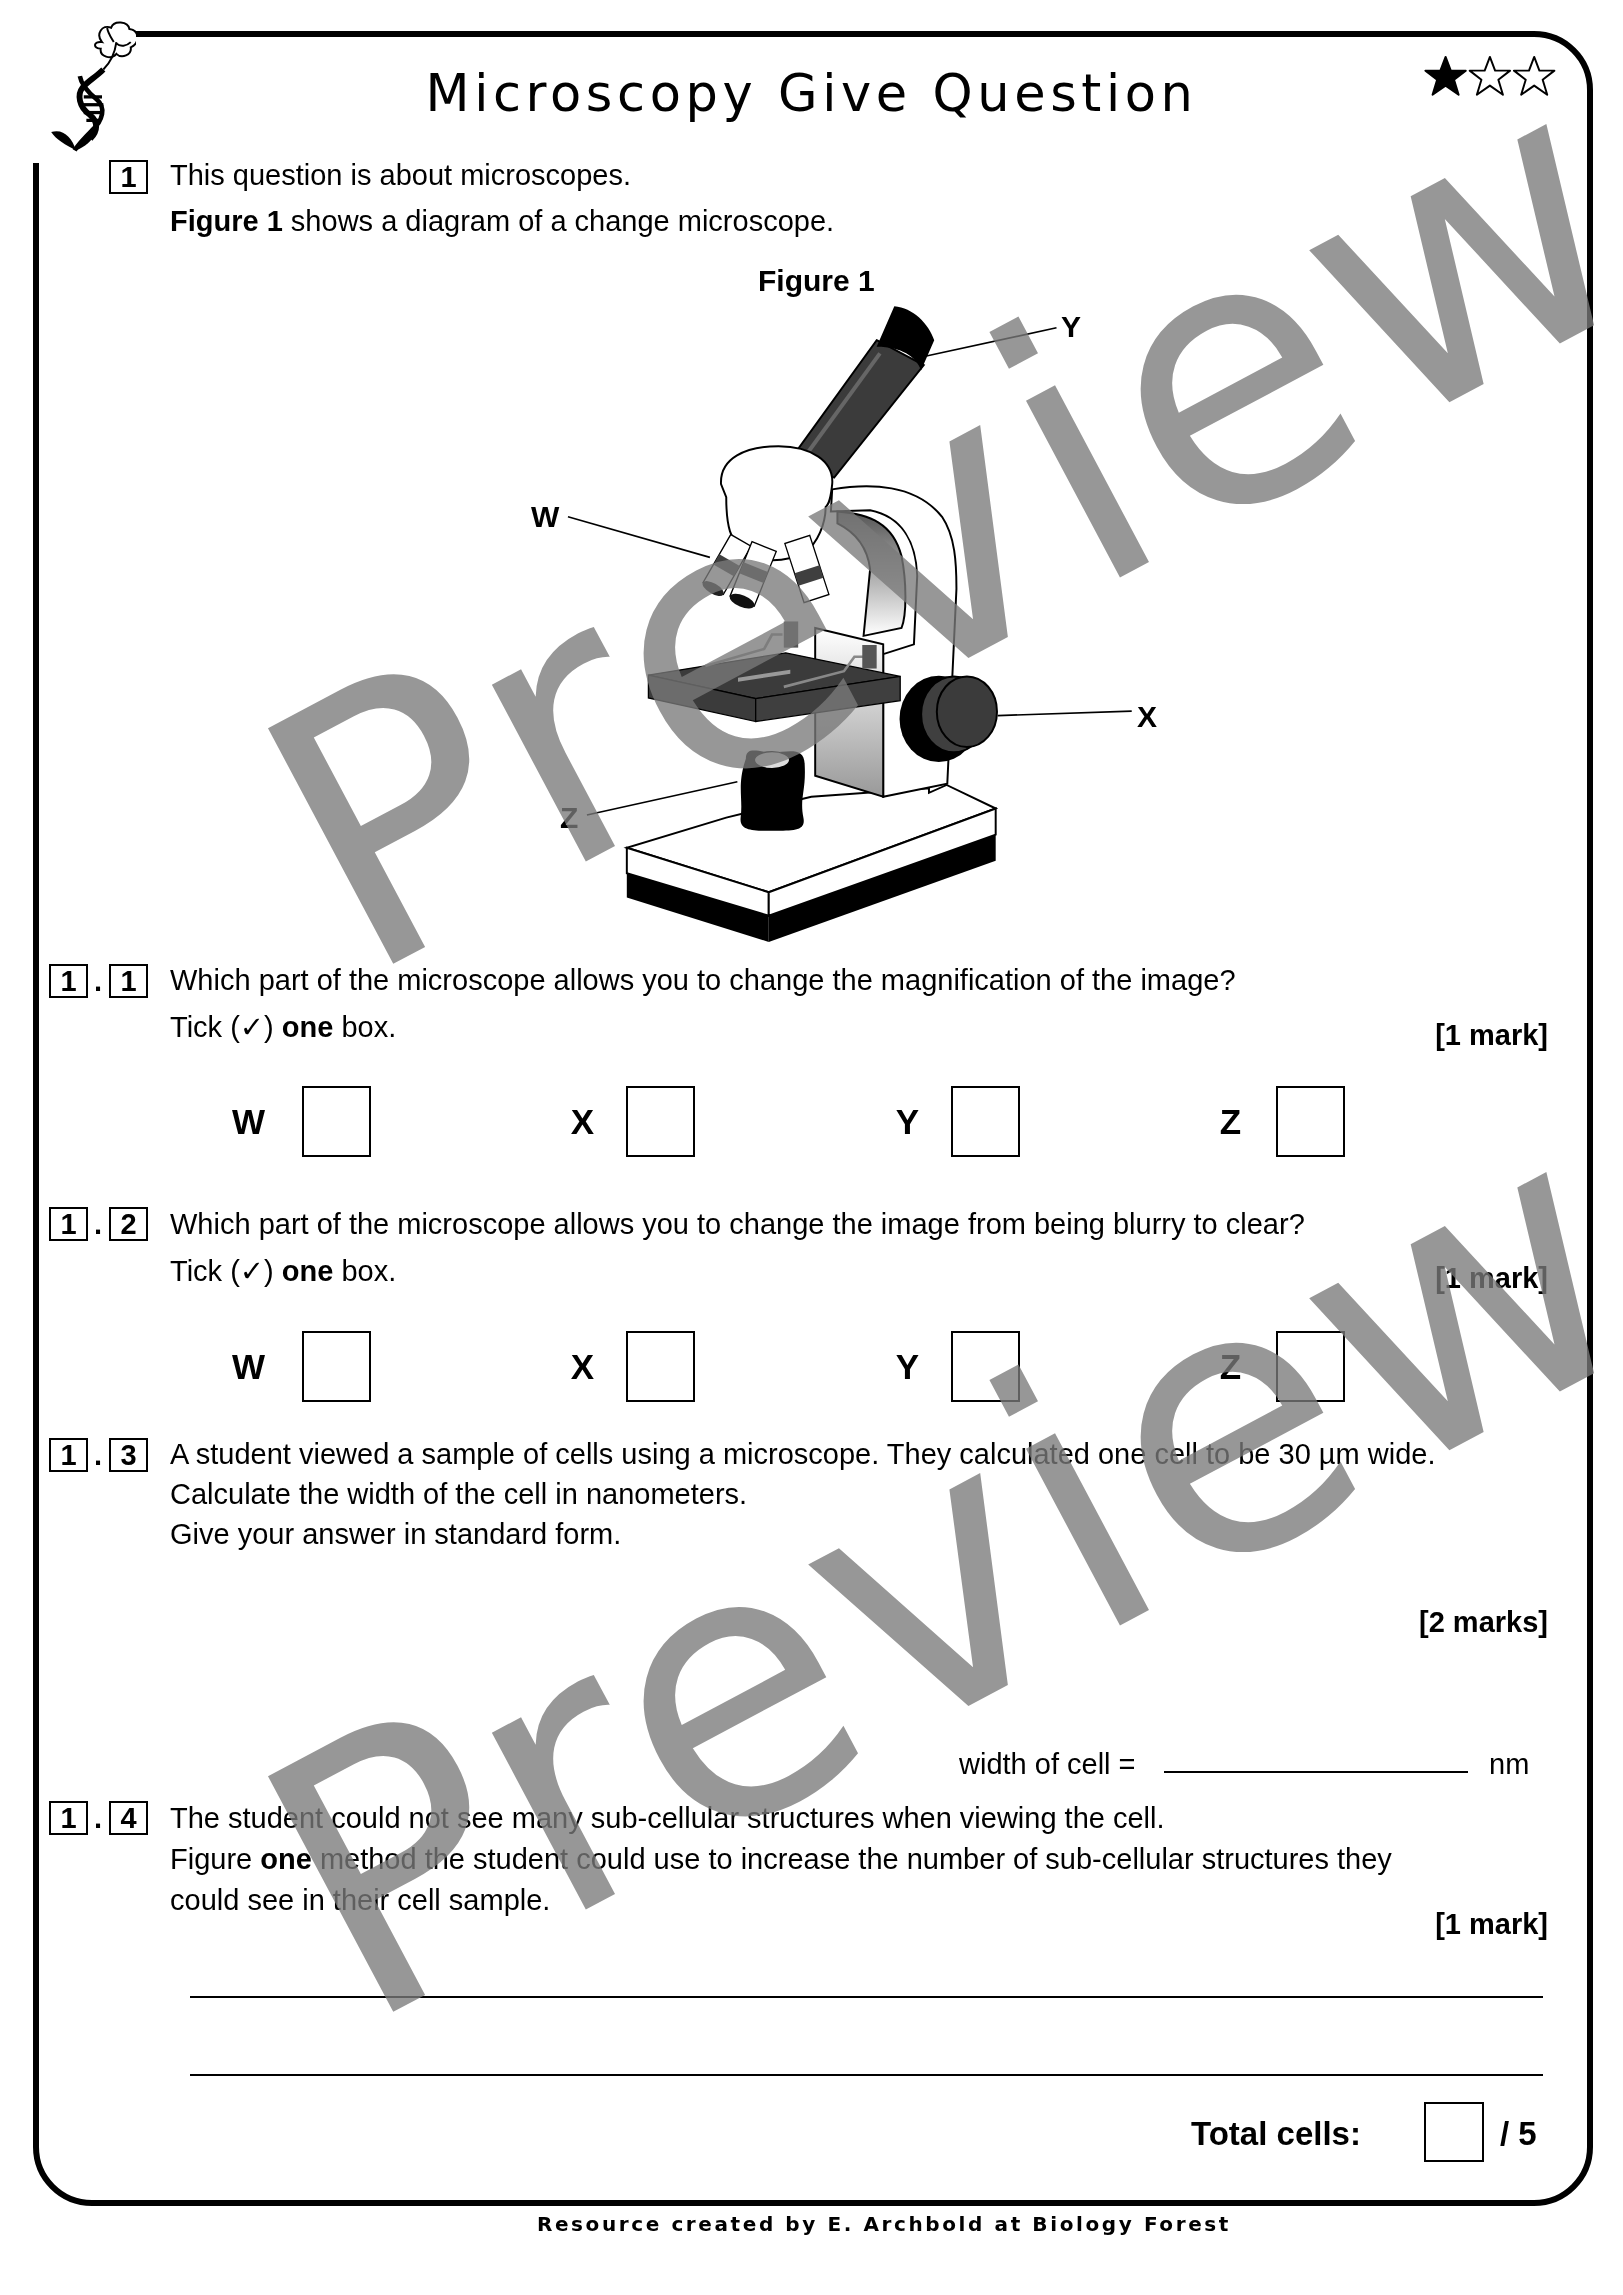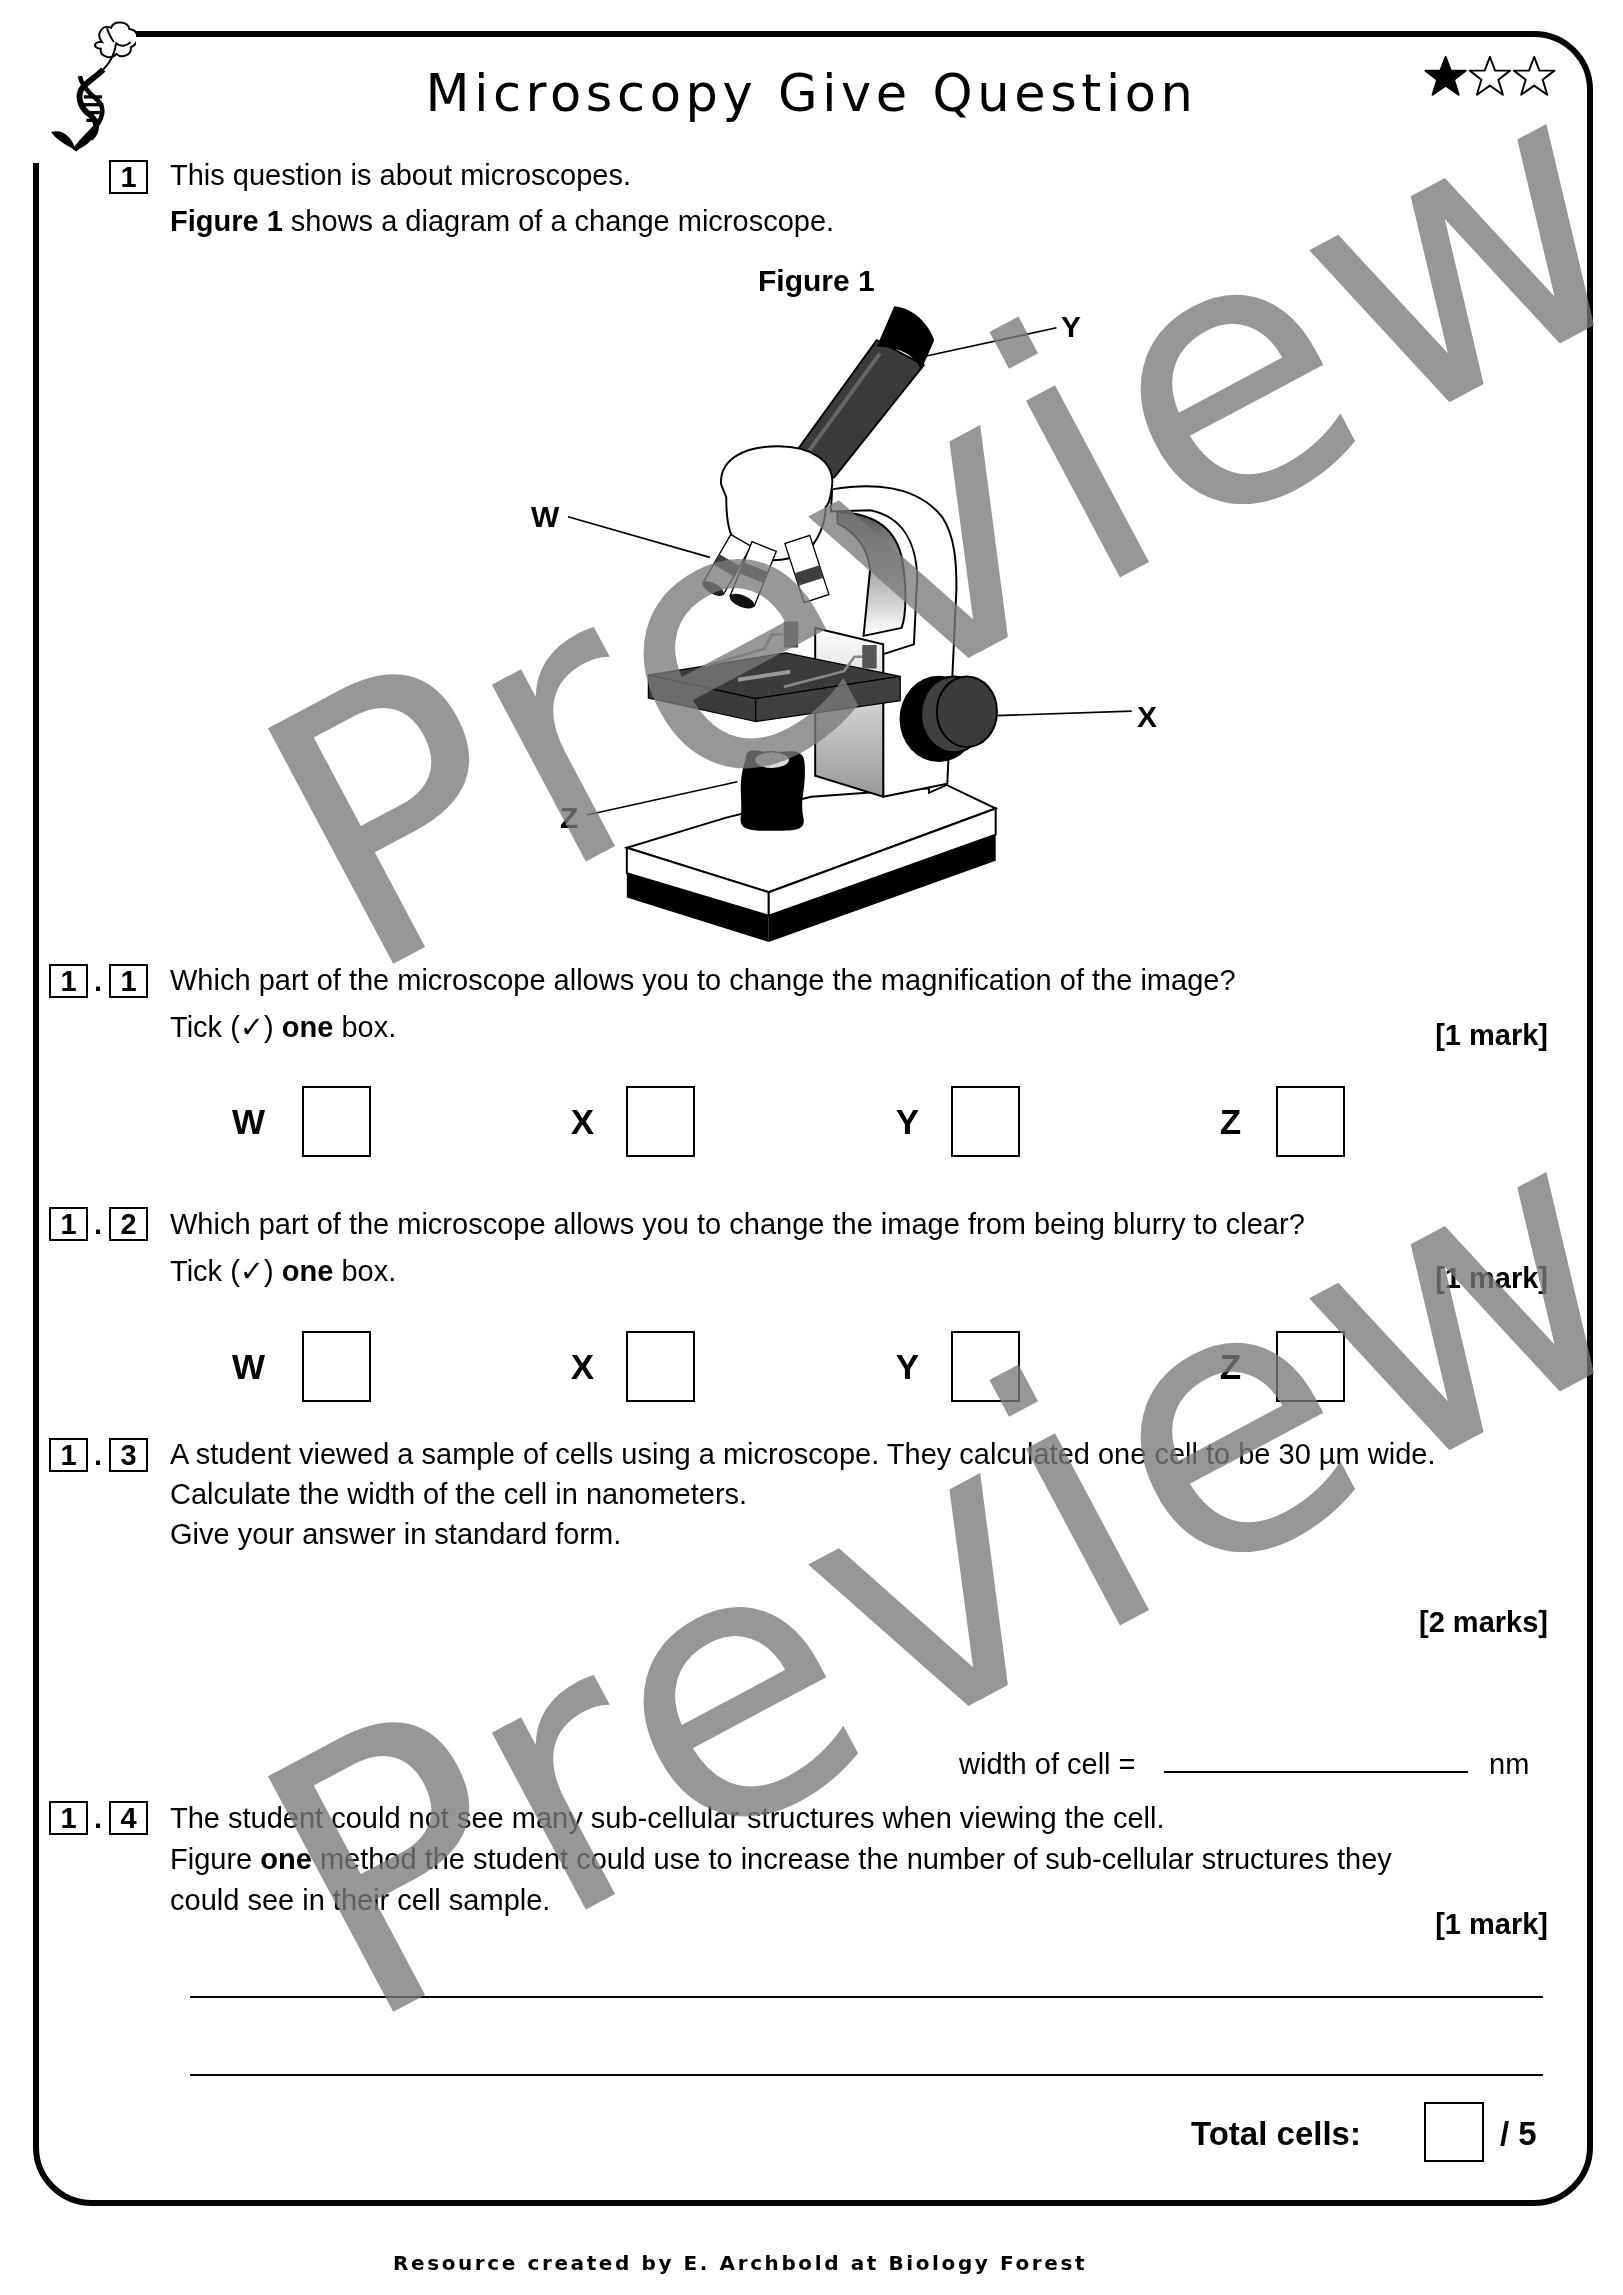"Resource created by E. Archbold" .footer { margin-top: 39px -> none; text-align: left -> right }
